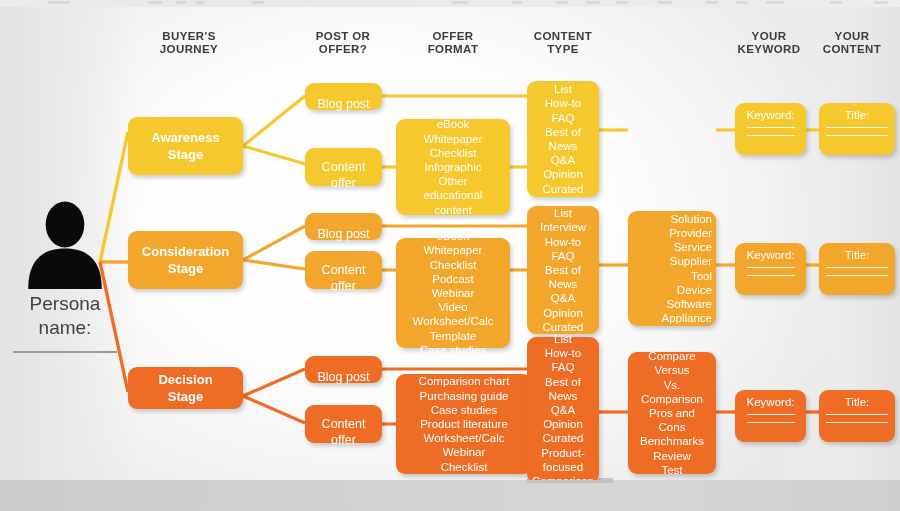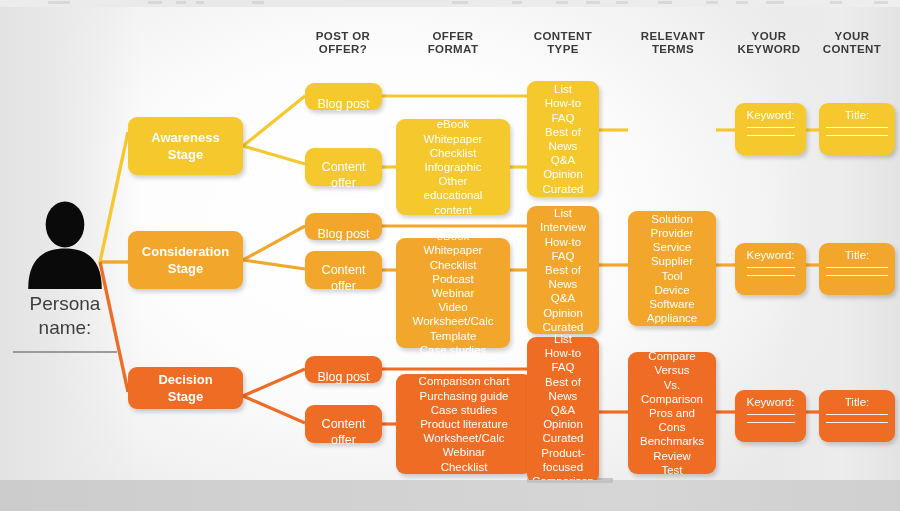"BUYER'S" div.col-head { html: none -> <div> <div>BUYER'S</div> <div>JOURNEY</div> </div> }
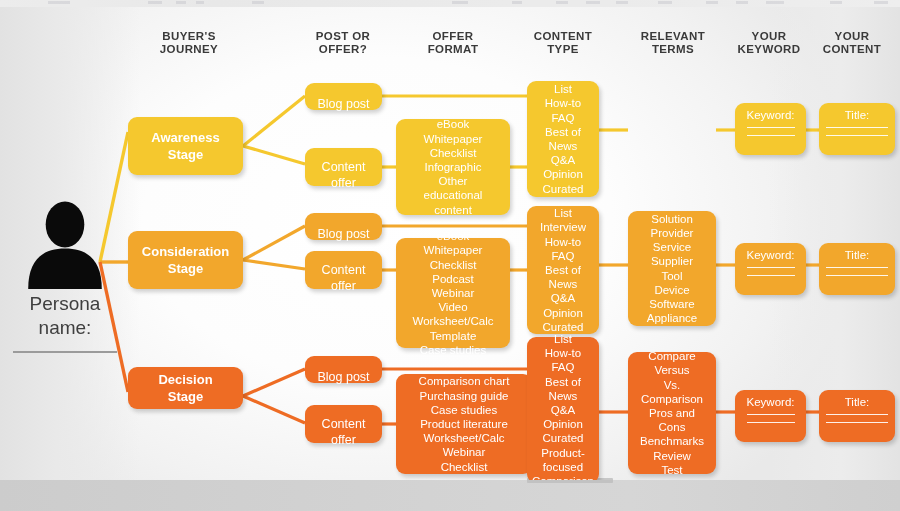"RELEVANT" div.col-head { html: <div> <div>RELEVANT</div> <div>TERMS</div> </div> -> none }
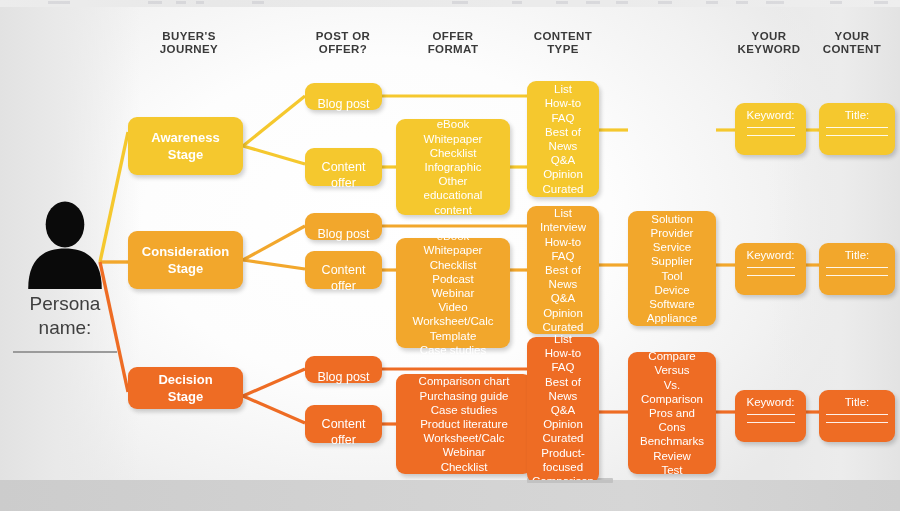"Solution" div.node { text-align: none -> right }
